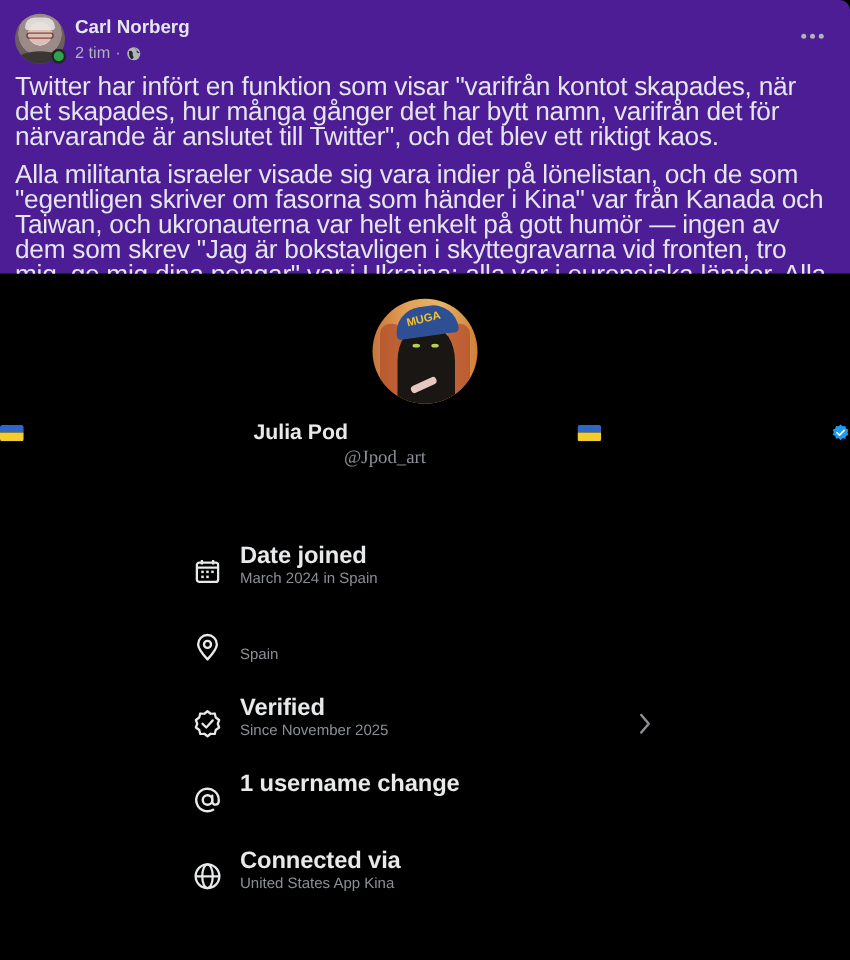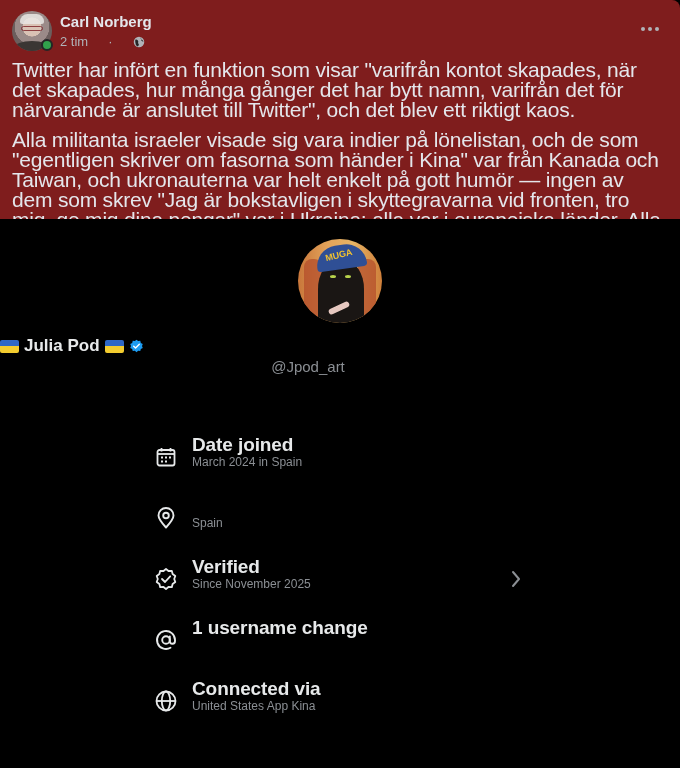"Carl Norberg" .post-card { background: #7f1d1d -> #4c1d95 }
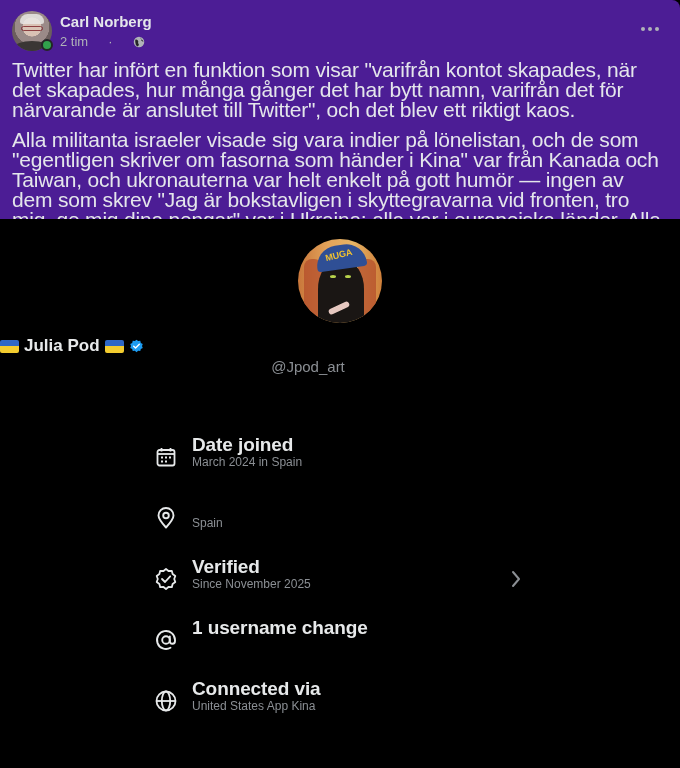"2 tim" .meta-line { align-items: center -> flex-end; gap: 20px -> 4px }
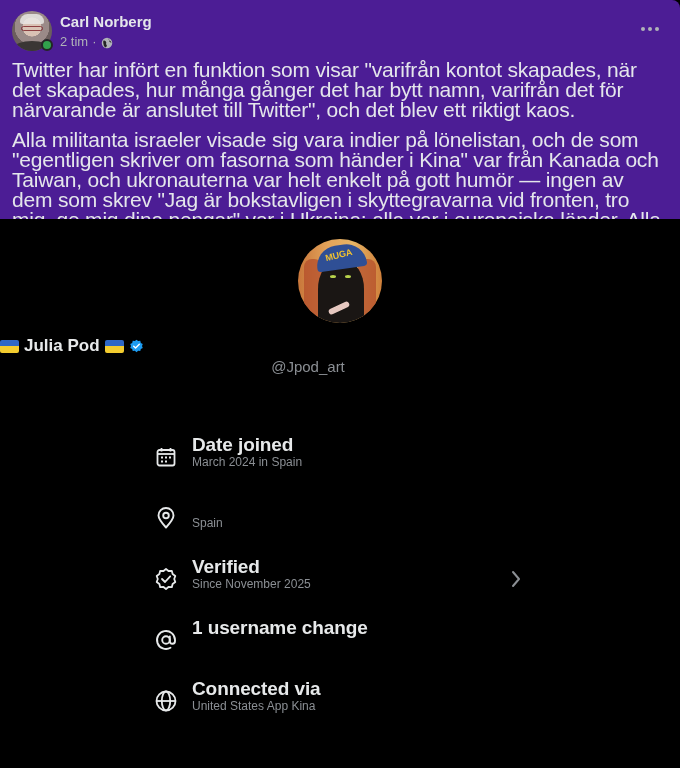"Julia Pod" .display-name-row { justify-content: flex-start -> space-between }
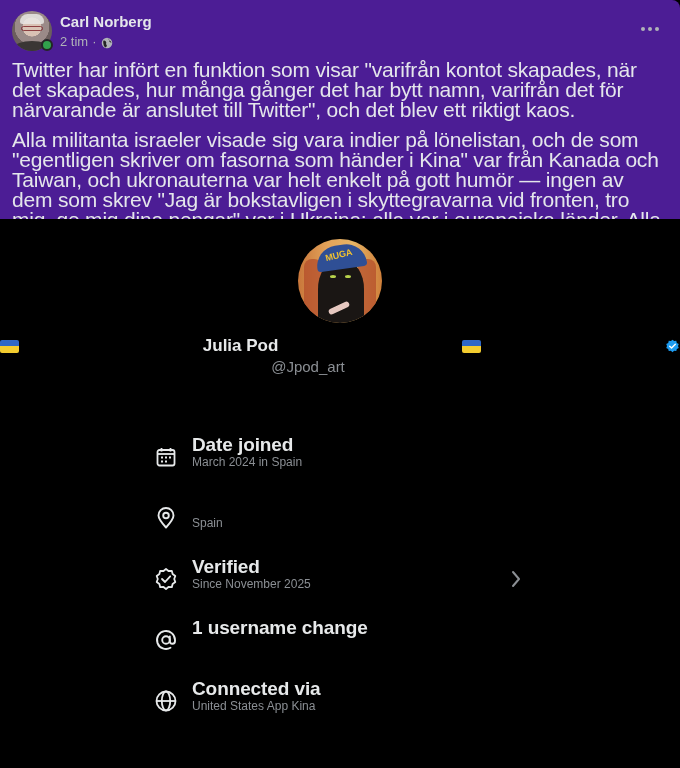"@Jpod_art" .handle { font-family: none -> Liberation Serif, serif }
